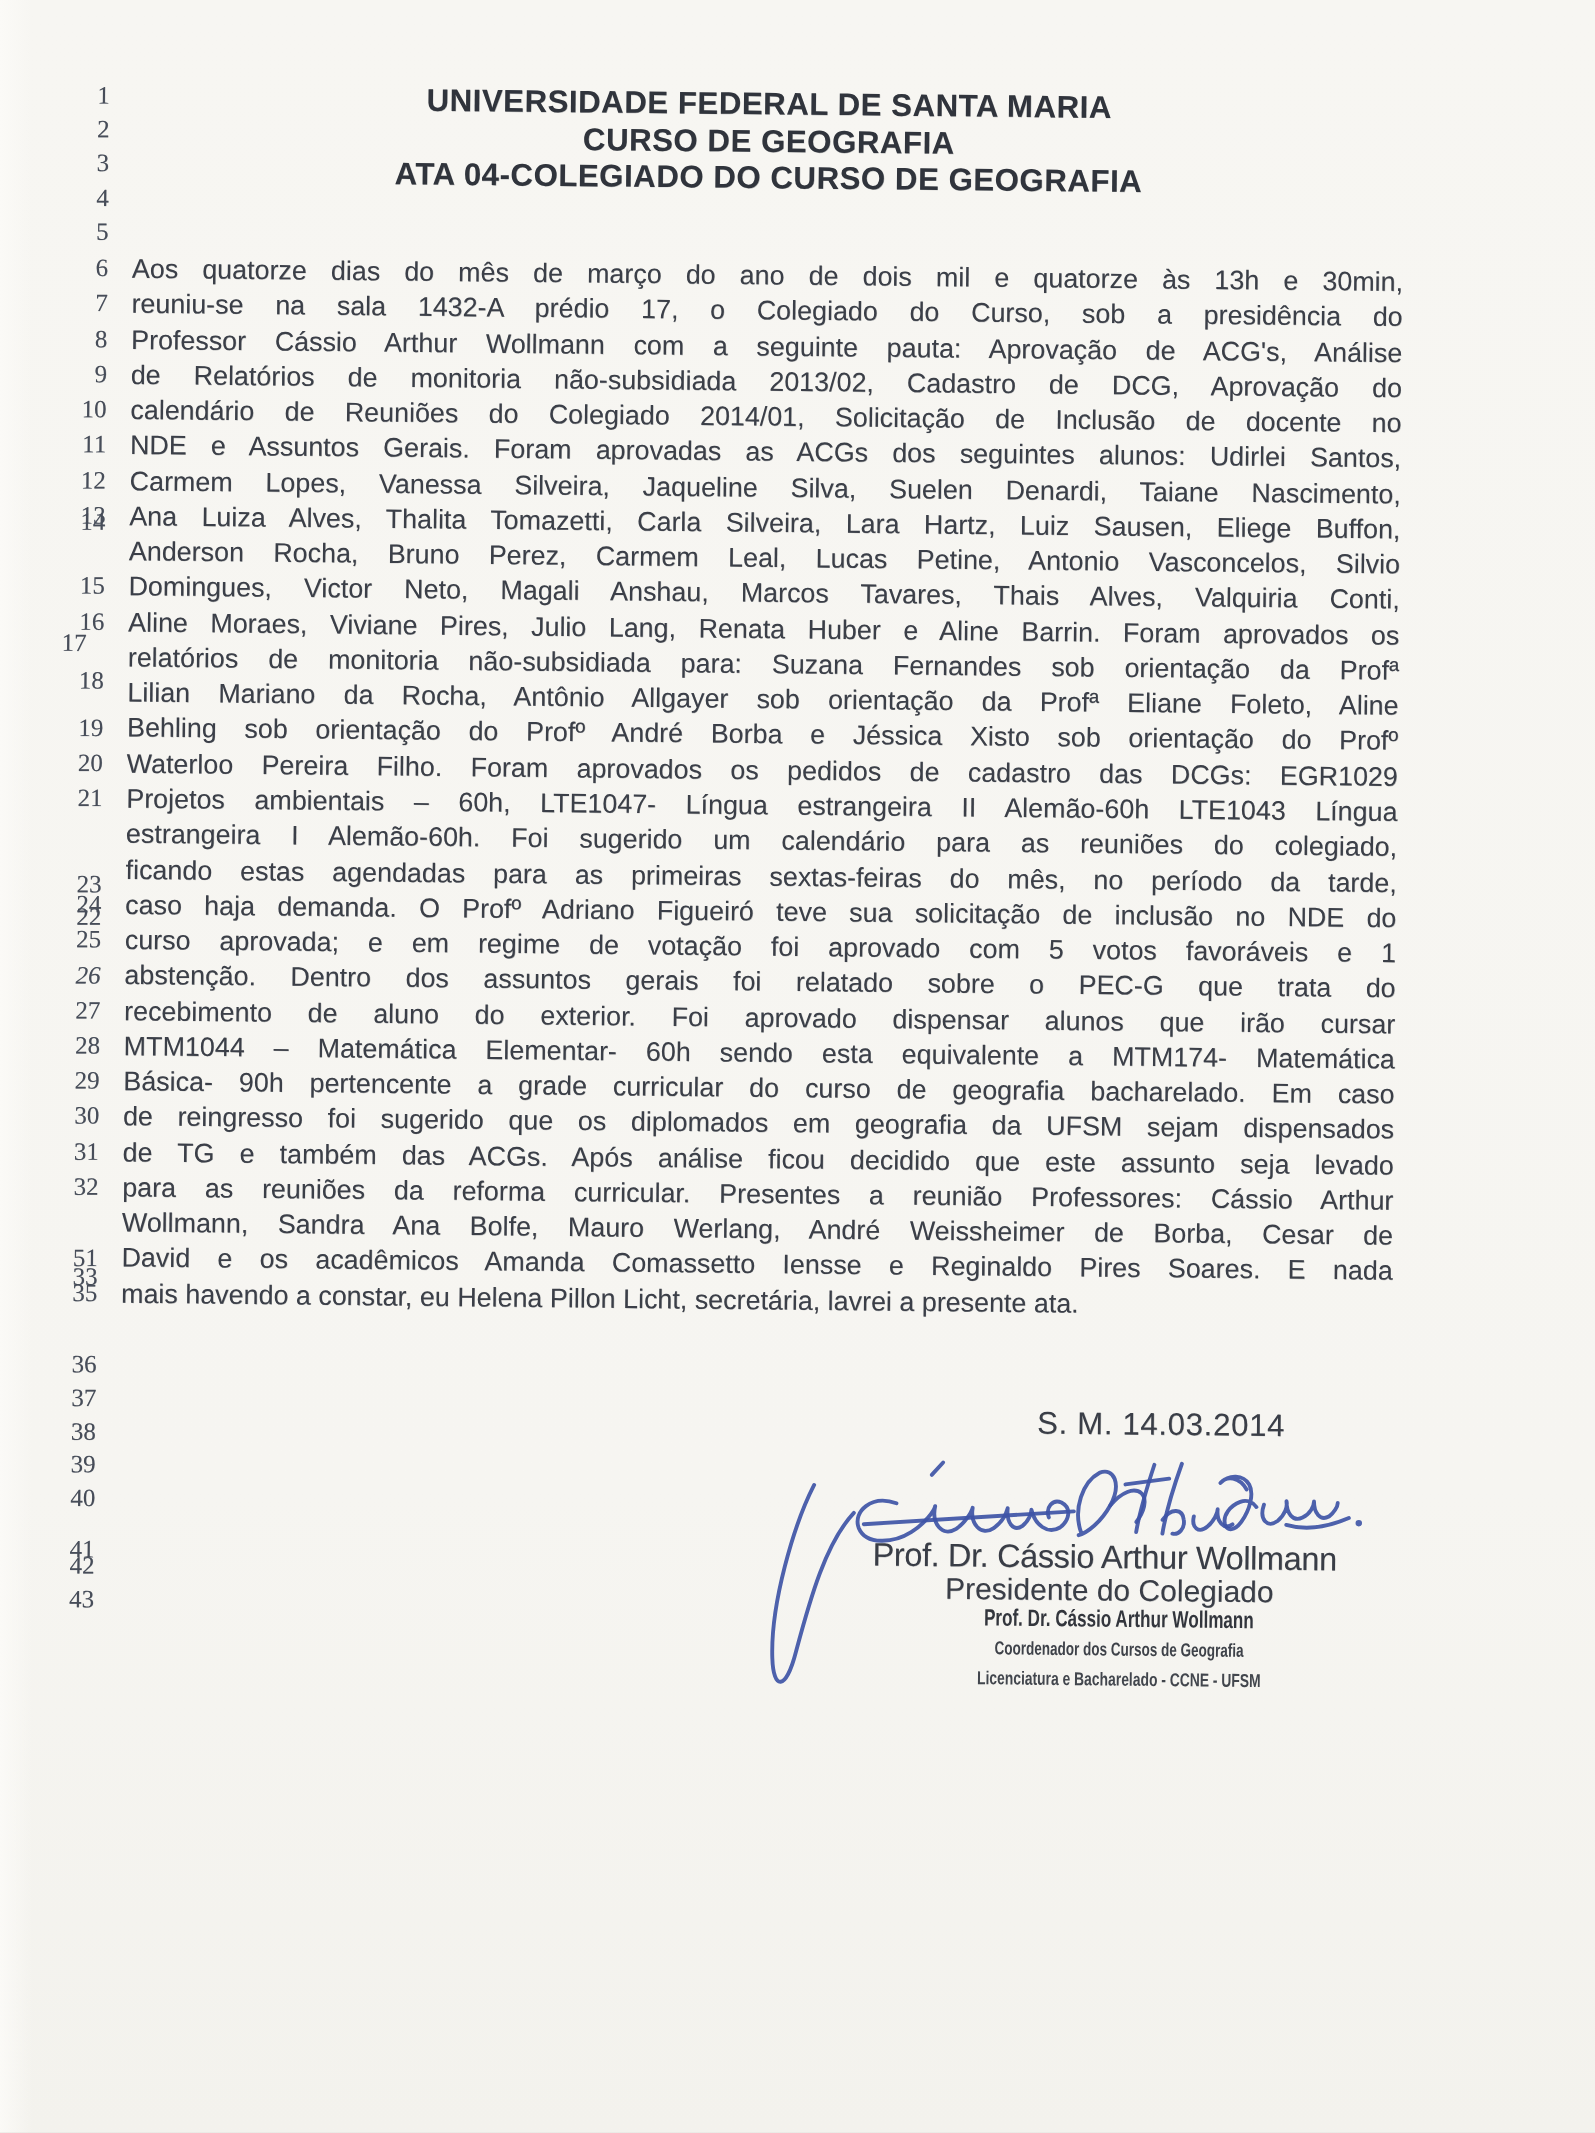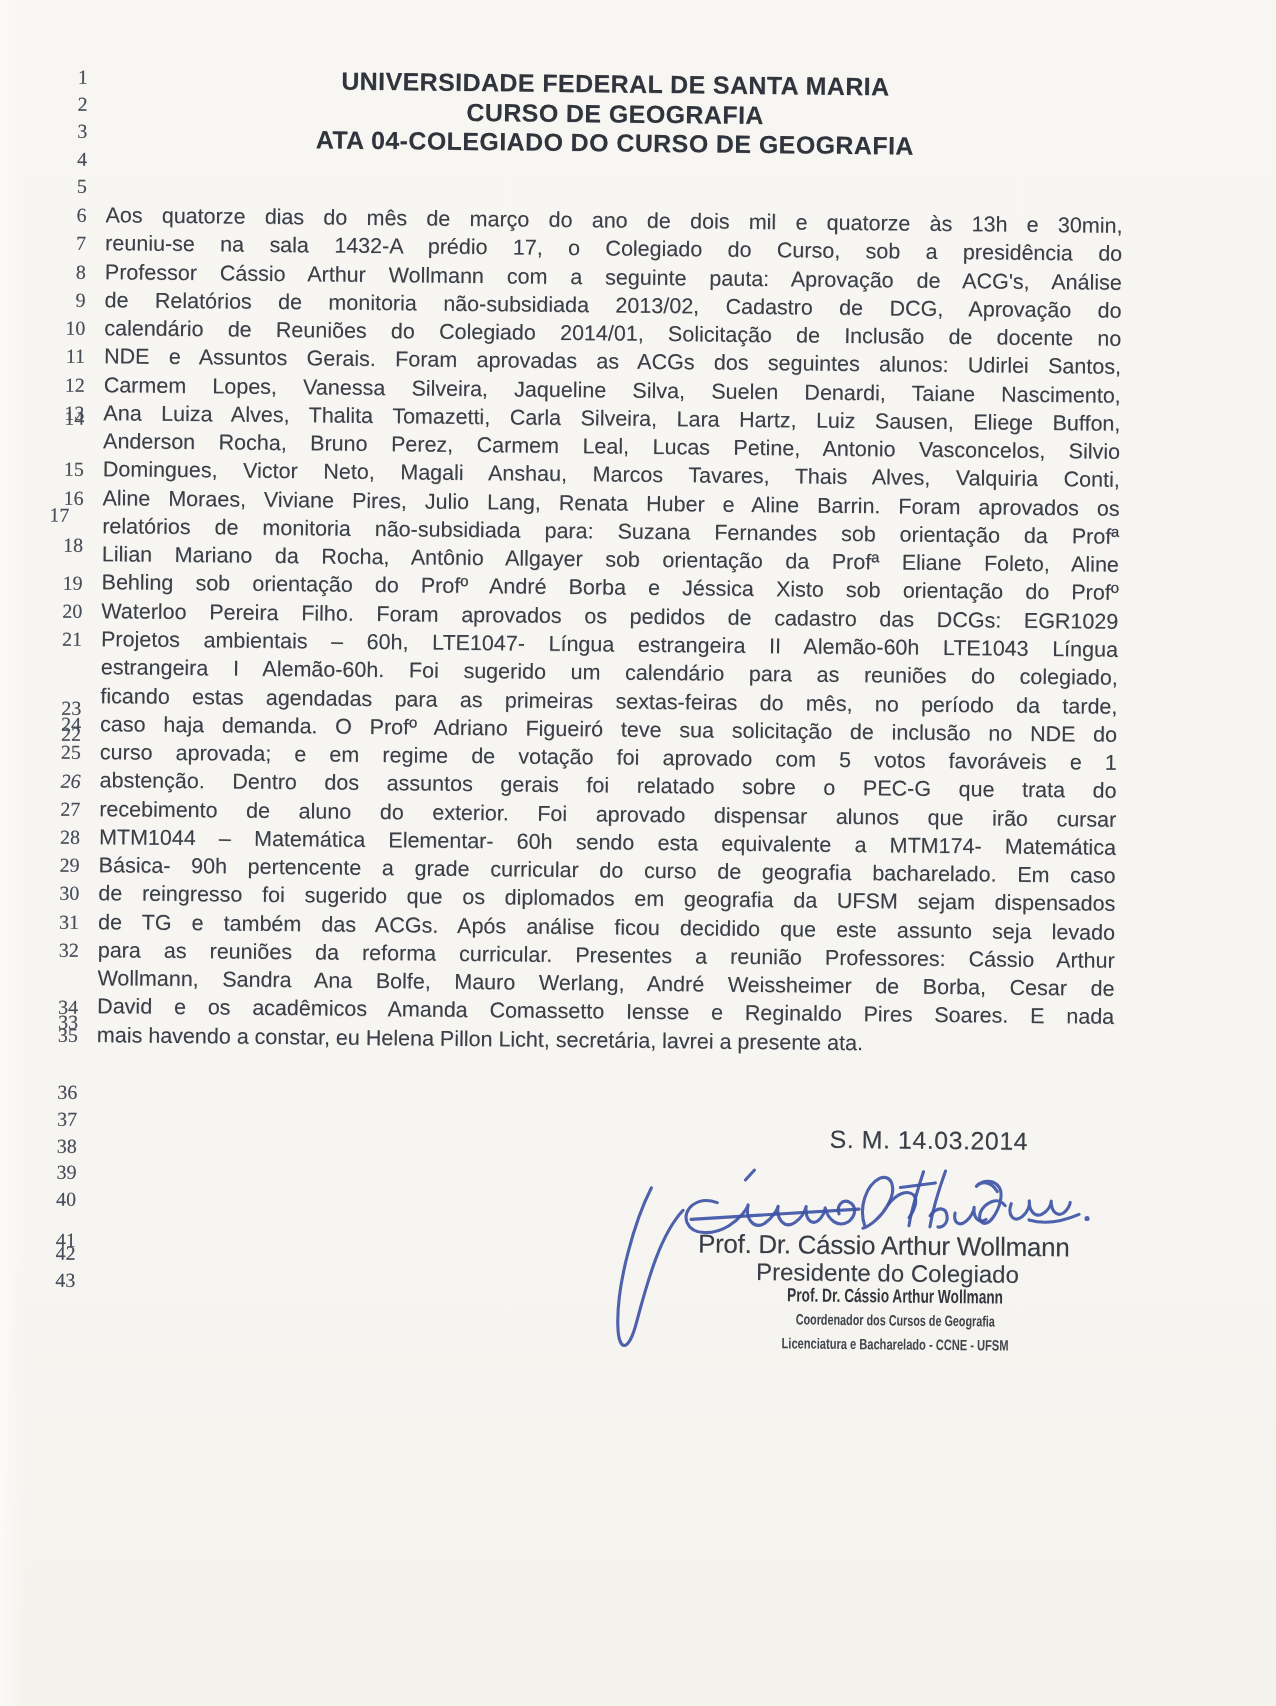"34" div.lineno { text: 34 -> 51 }
